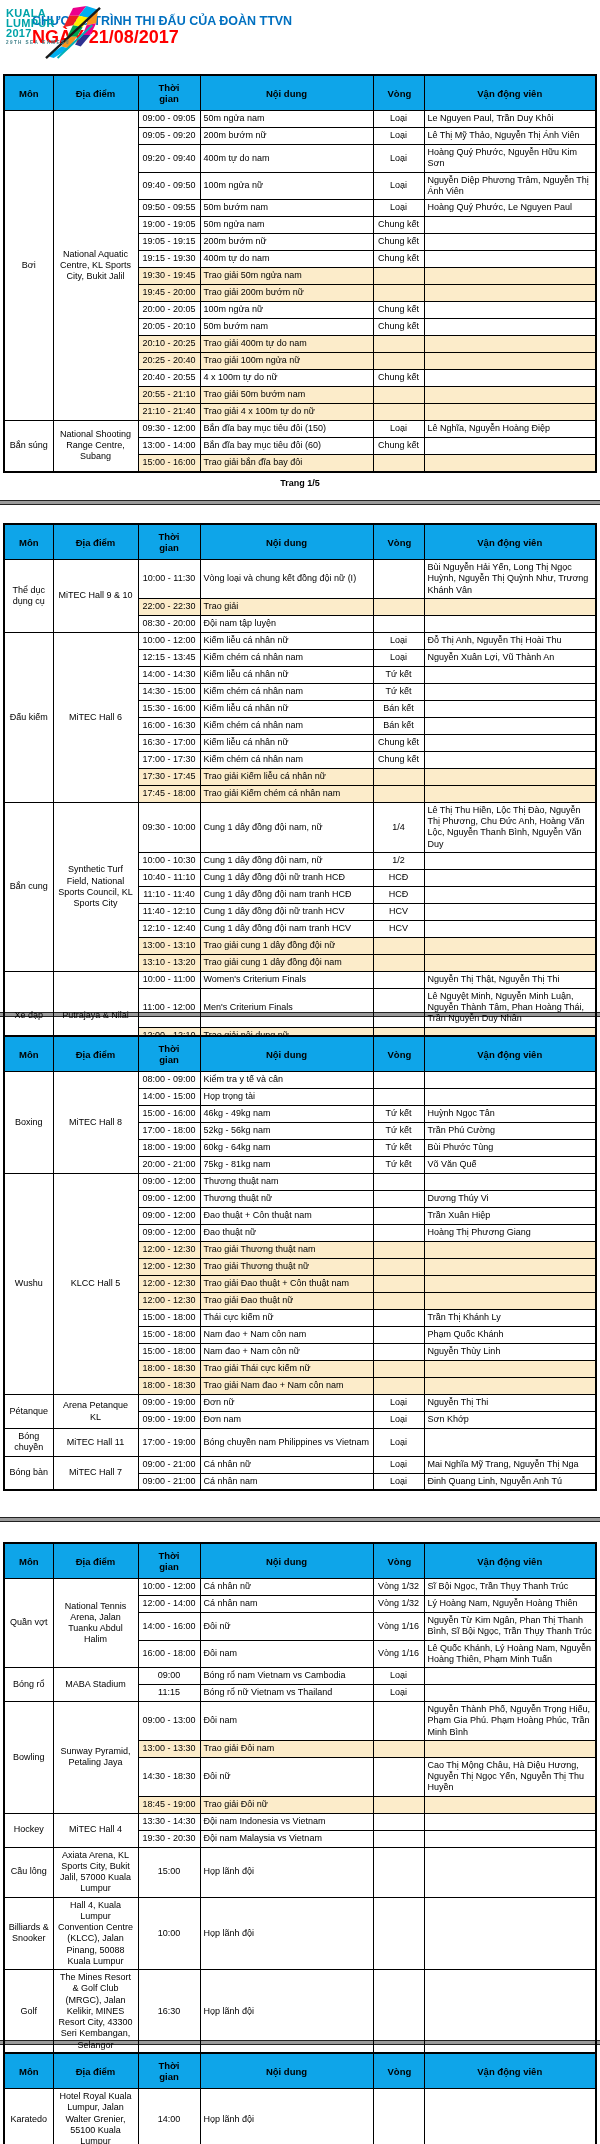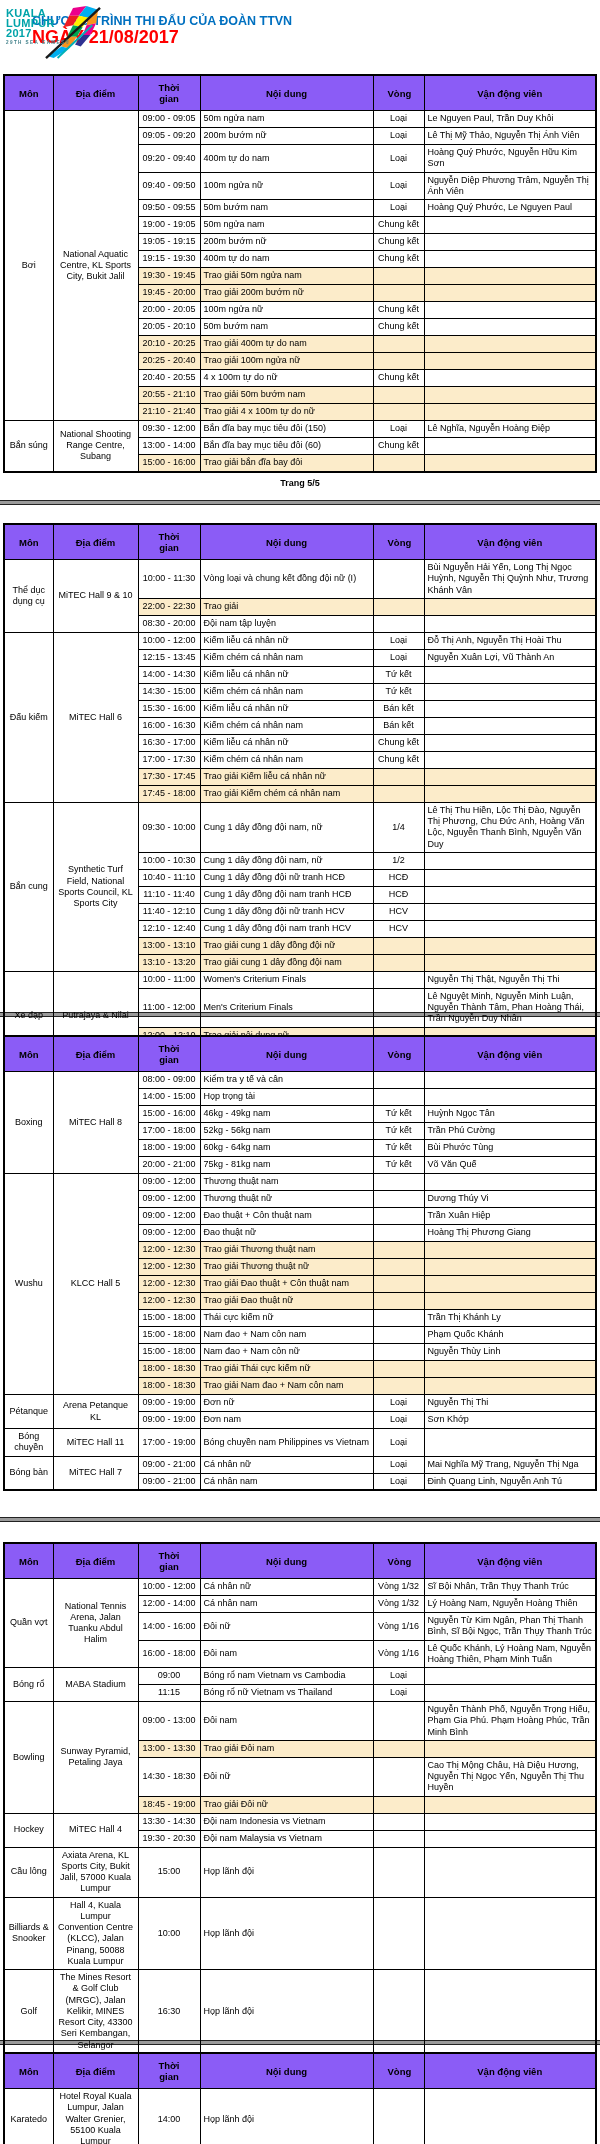"Môn" .tbl th { background: #8b5cf6 -> #0ea5e9 }
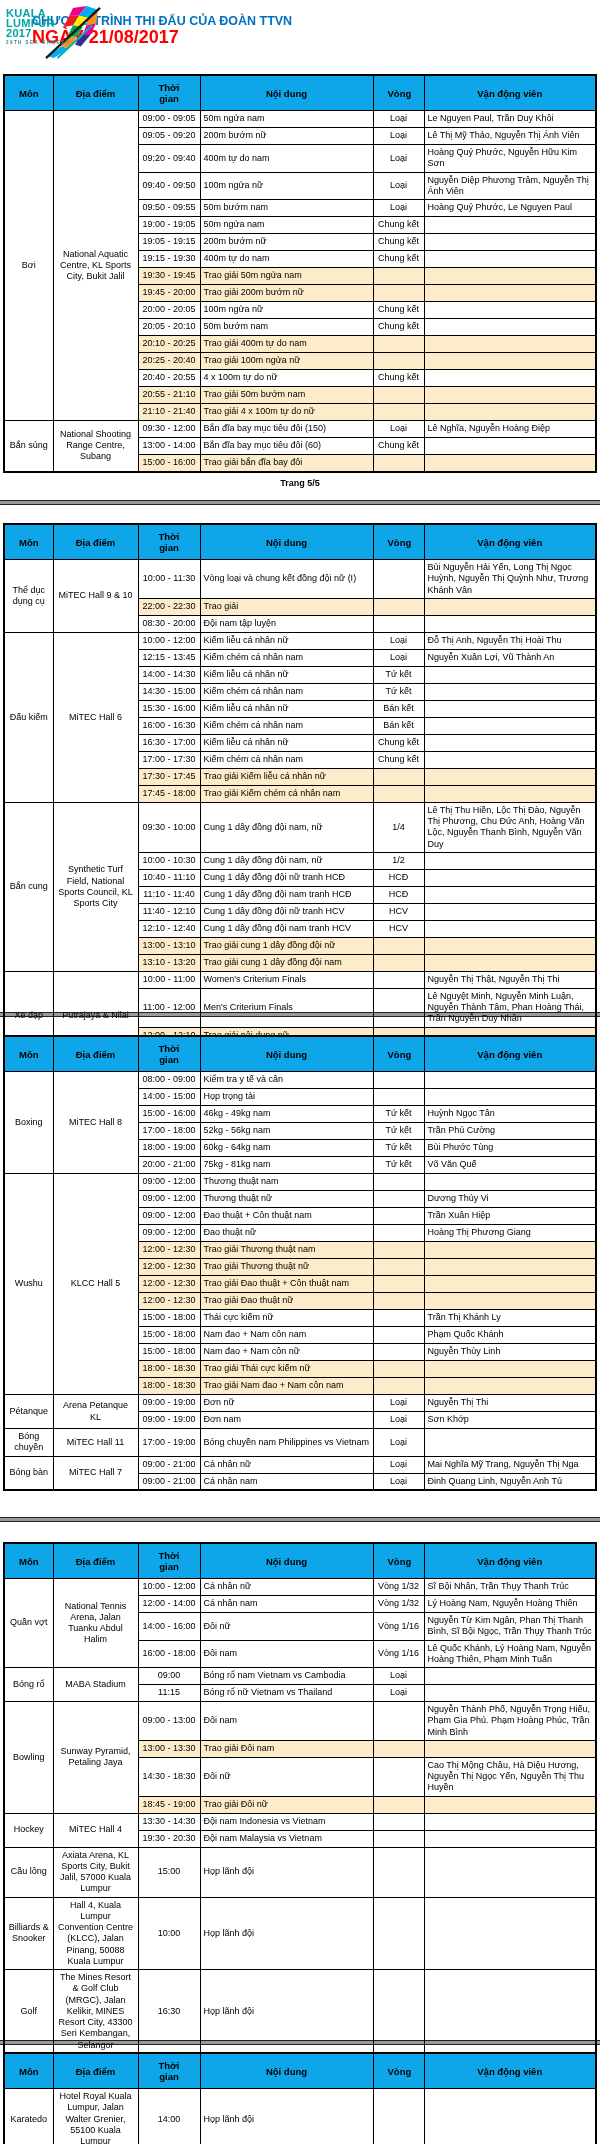"Trang 5/5" div.page-footer { text: 5/5 -> 1/5 }
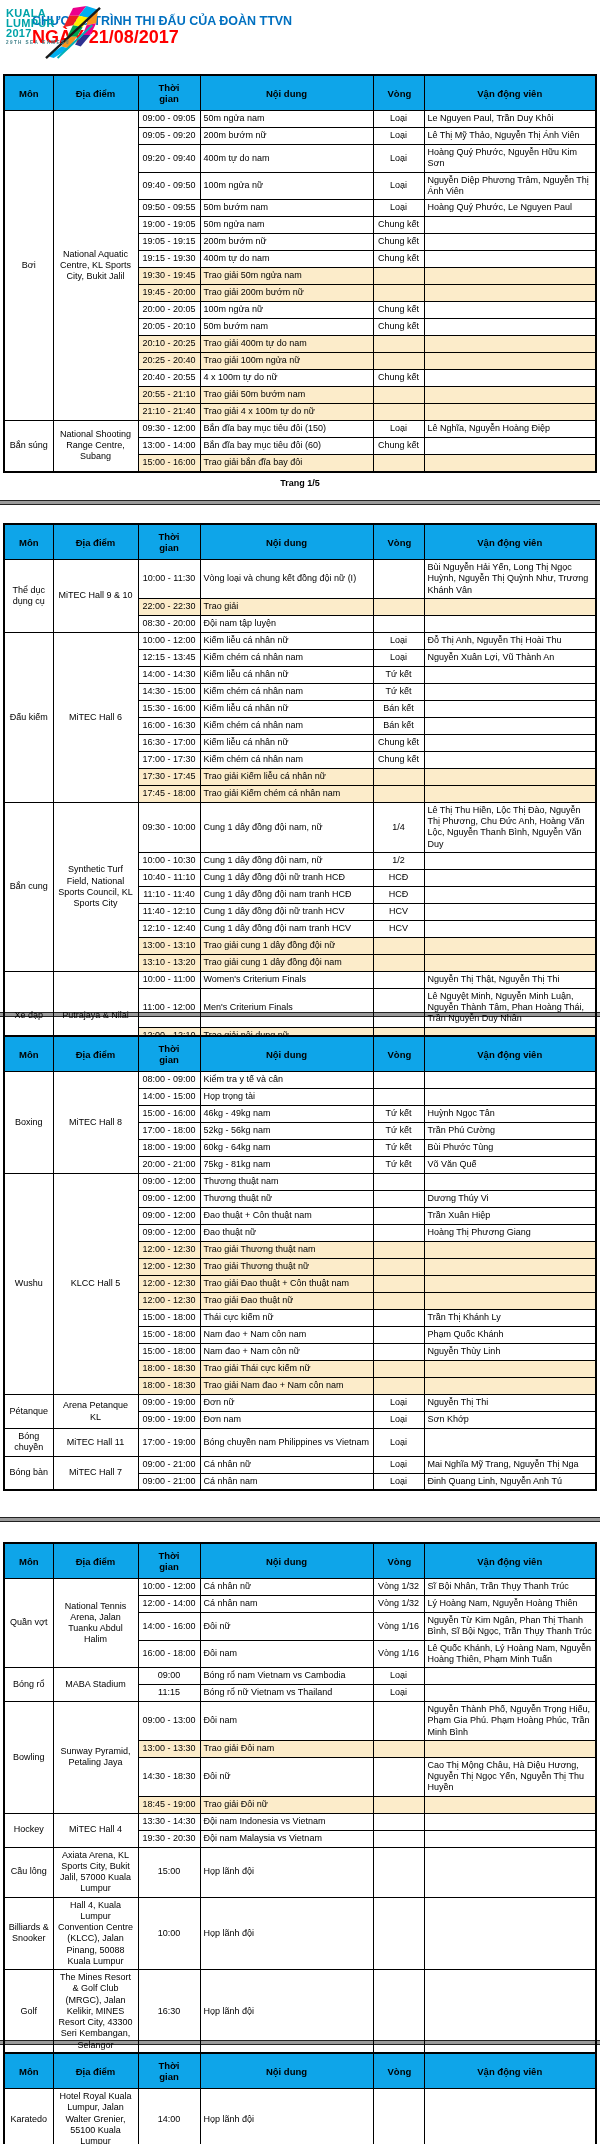"Sĩ Bội Nhân, Trần Thụy" td.body-cell { text: Nhân -> Ngọc }
